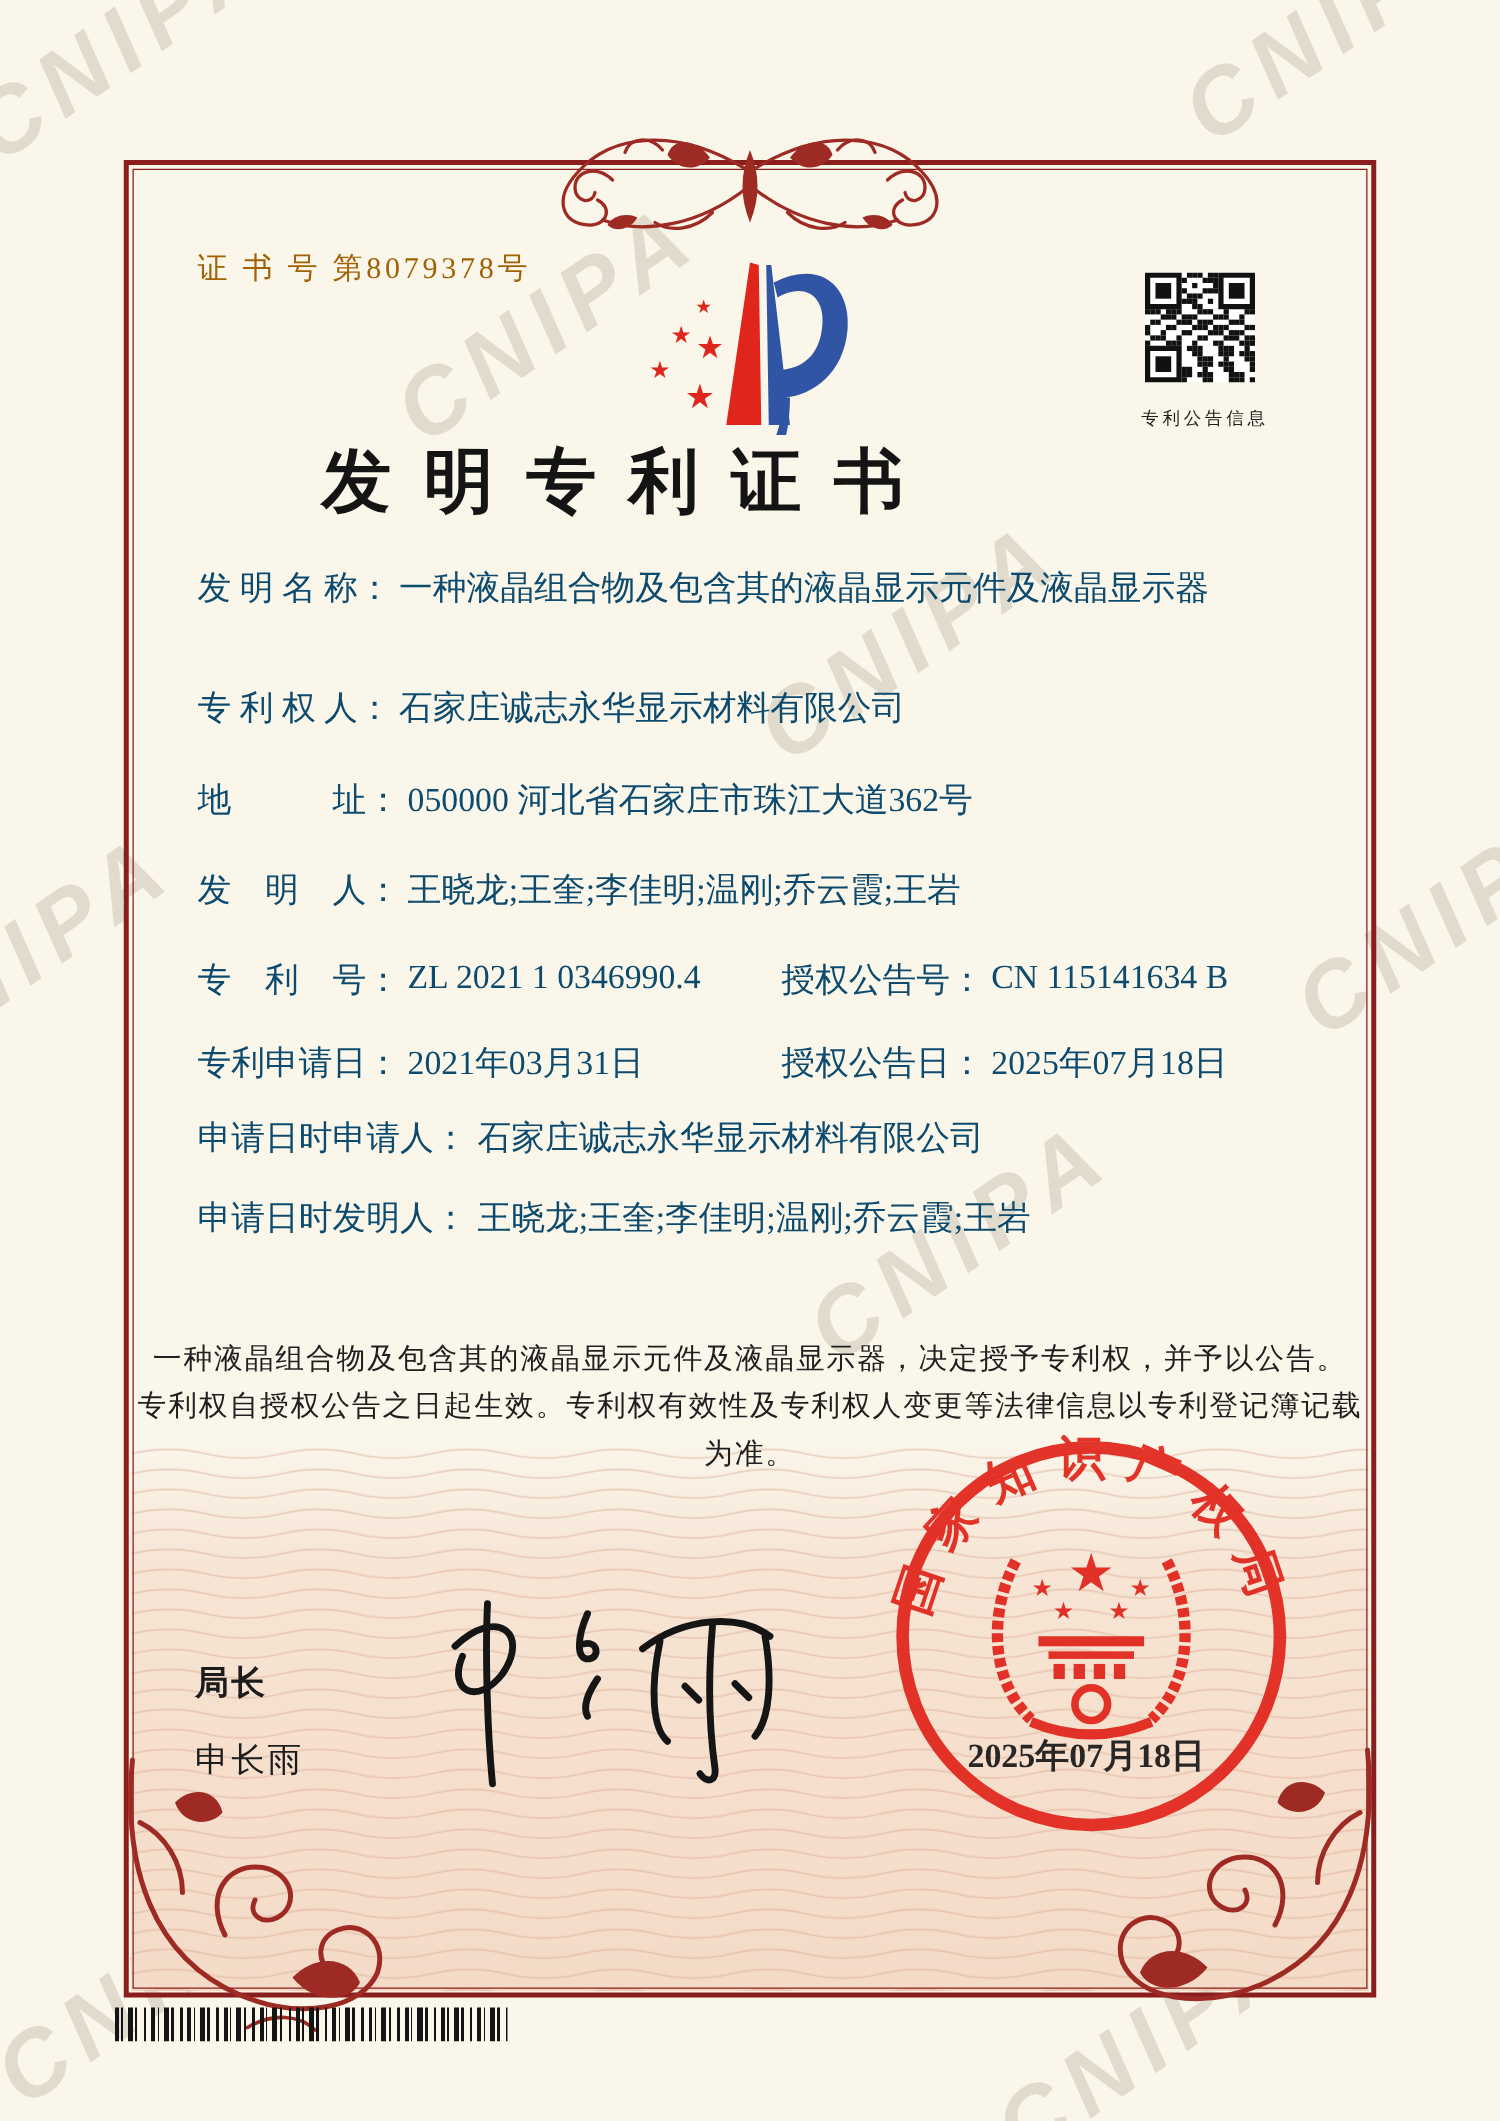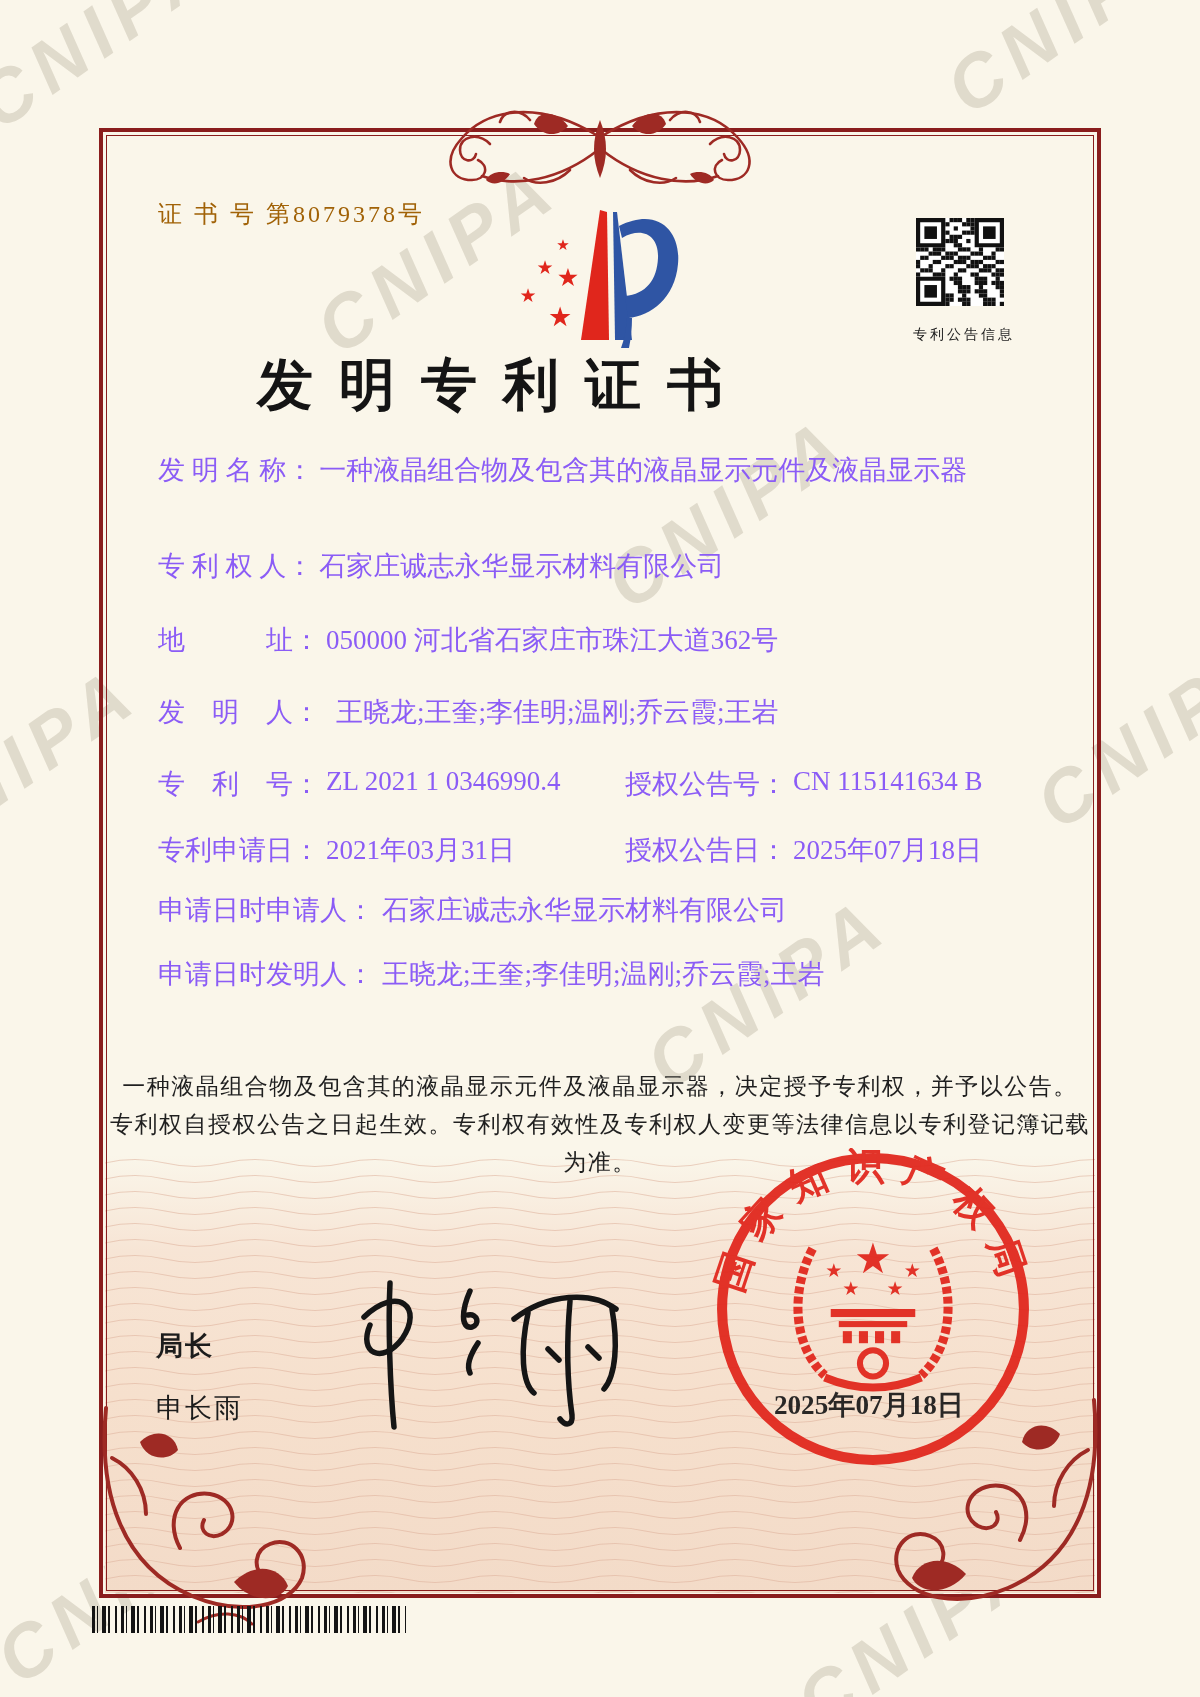"发 明 名 称：" .row { color: #8b5cf6 -> #0c4a6e }
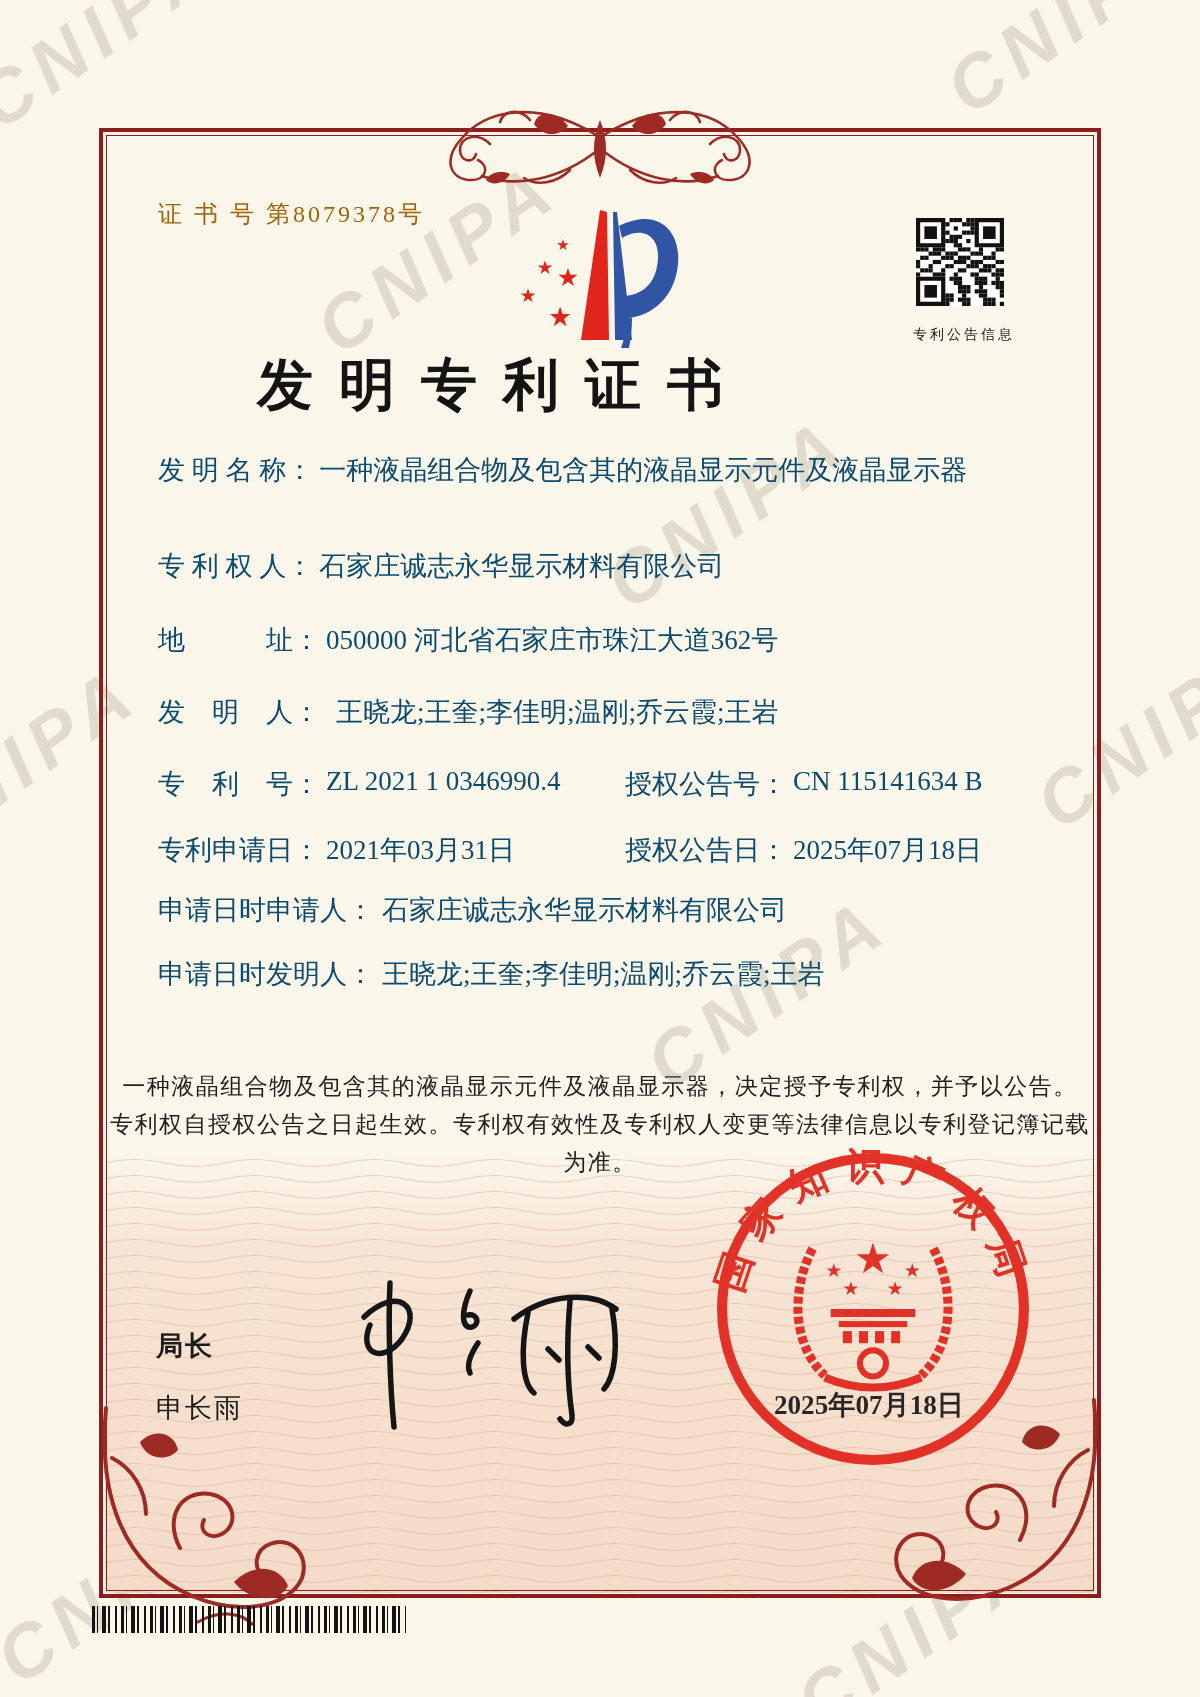"发 明 人：" .r4 { gap: 10px -> none }
